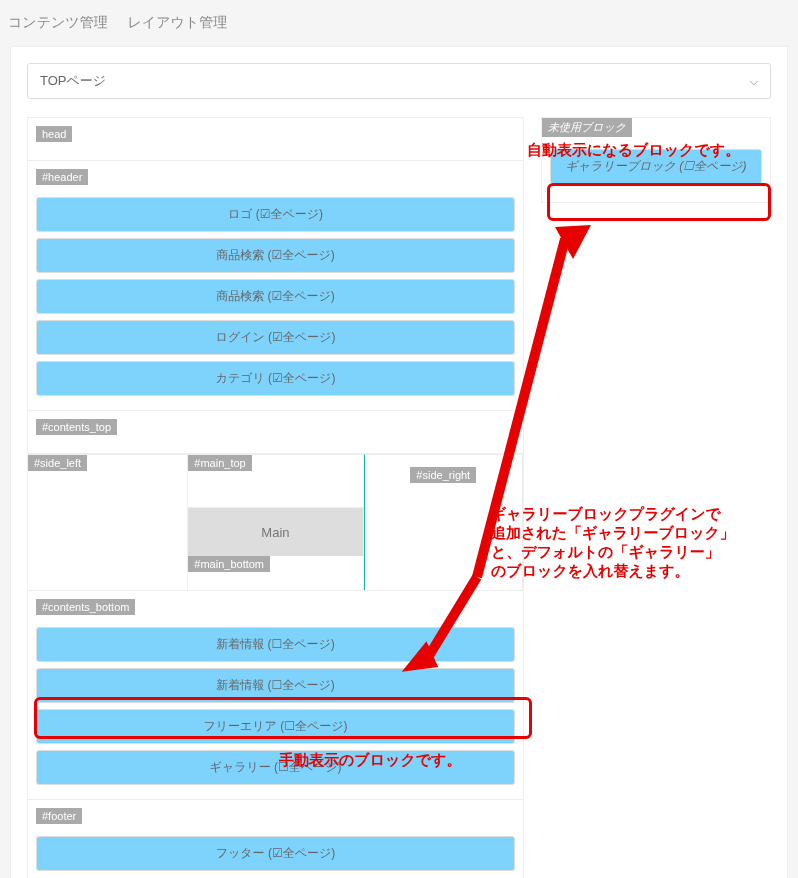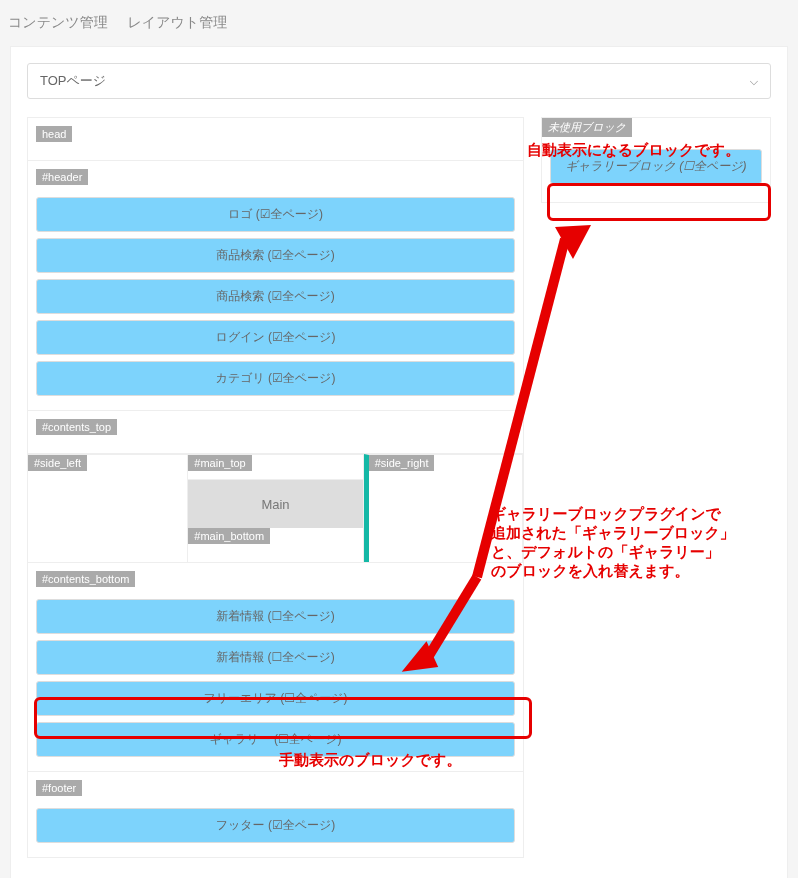"#main_top" div.main-top { padding-bottom: 8px -> 36px }
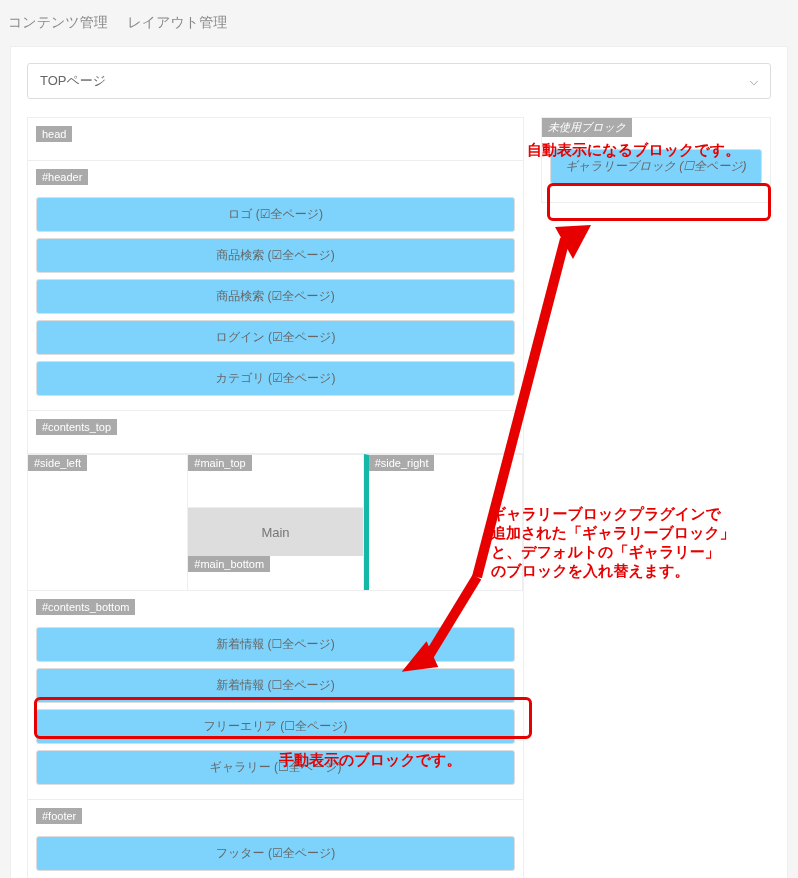"#side_right" div.mid-cell { border-left: 5px solid #14b8a6 -> 1px solid #14b8a6; padding: 0 -> 12px; text-align: none -> center }
